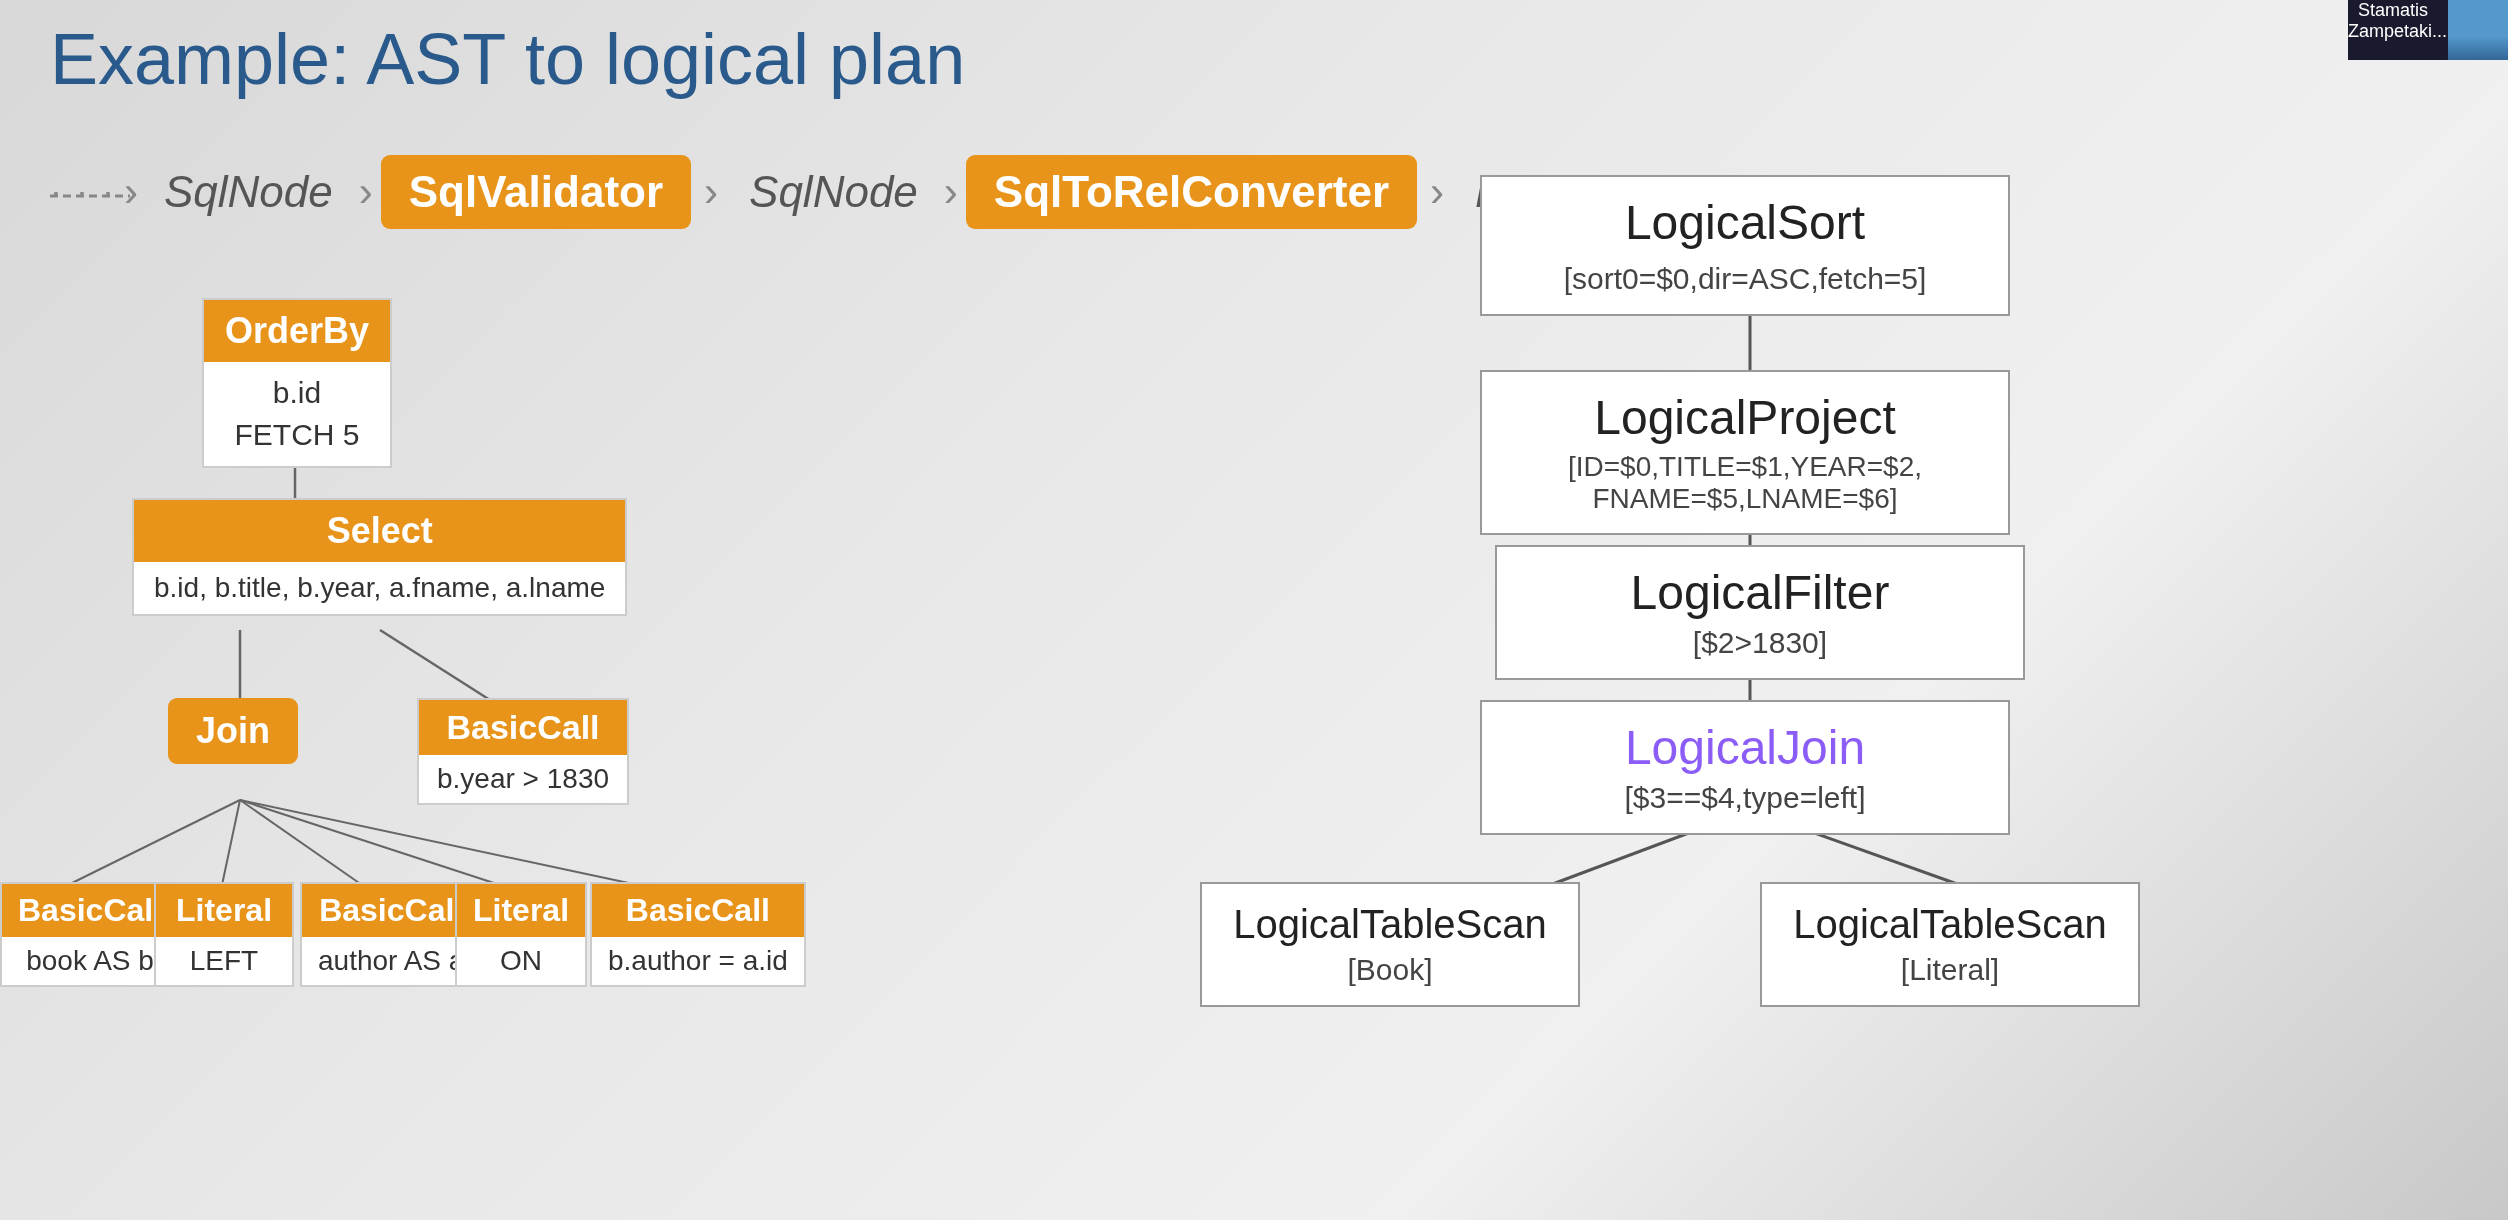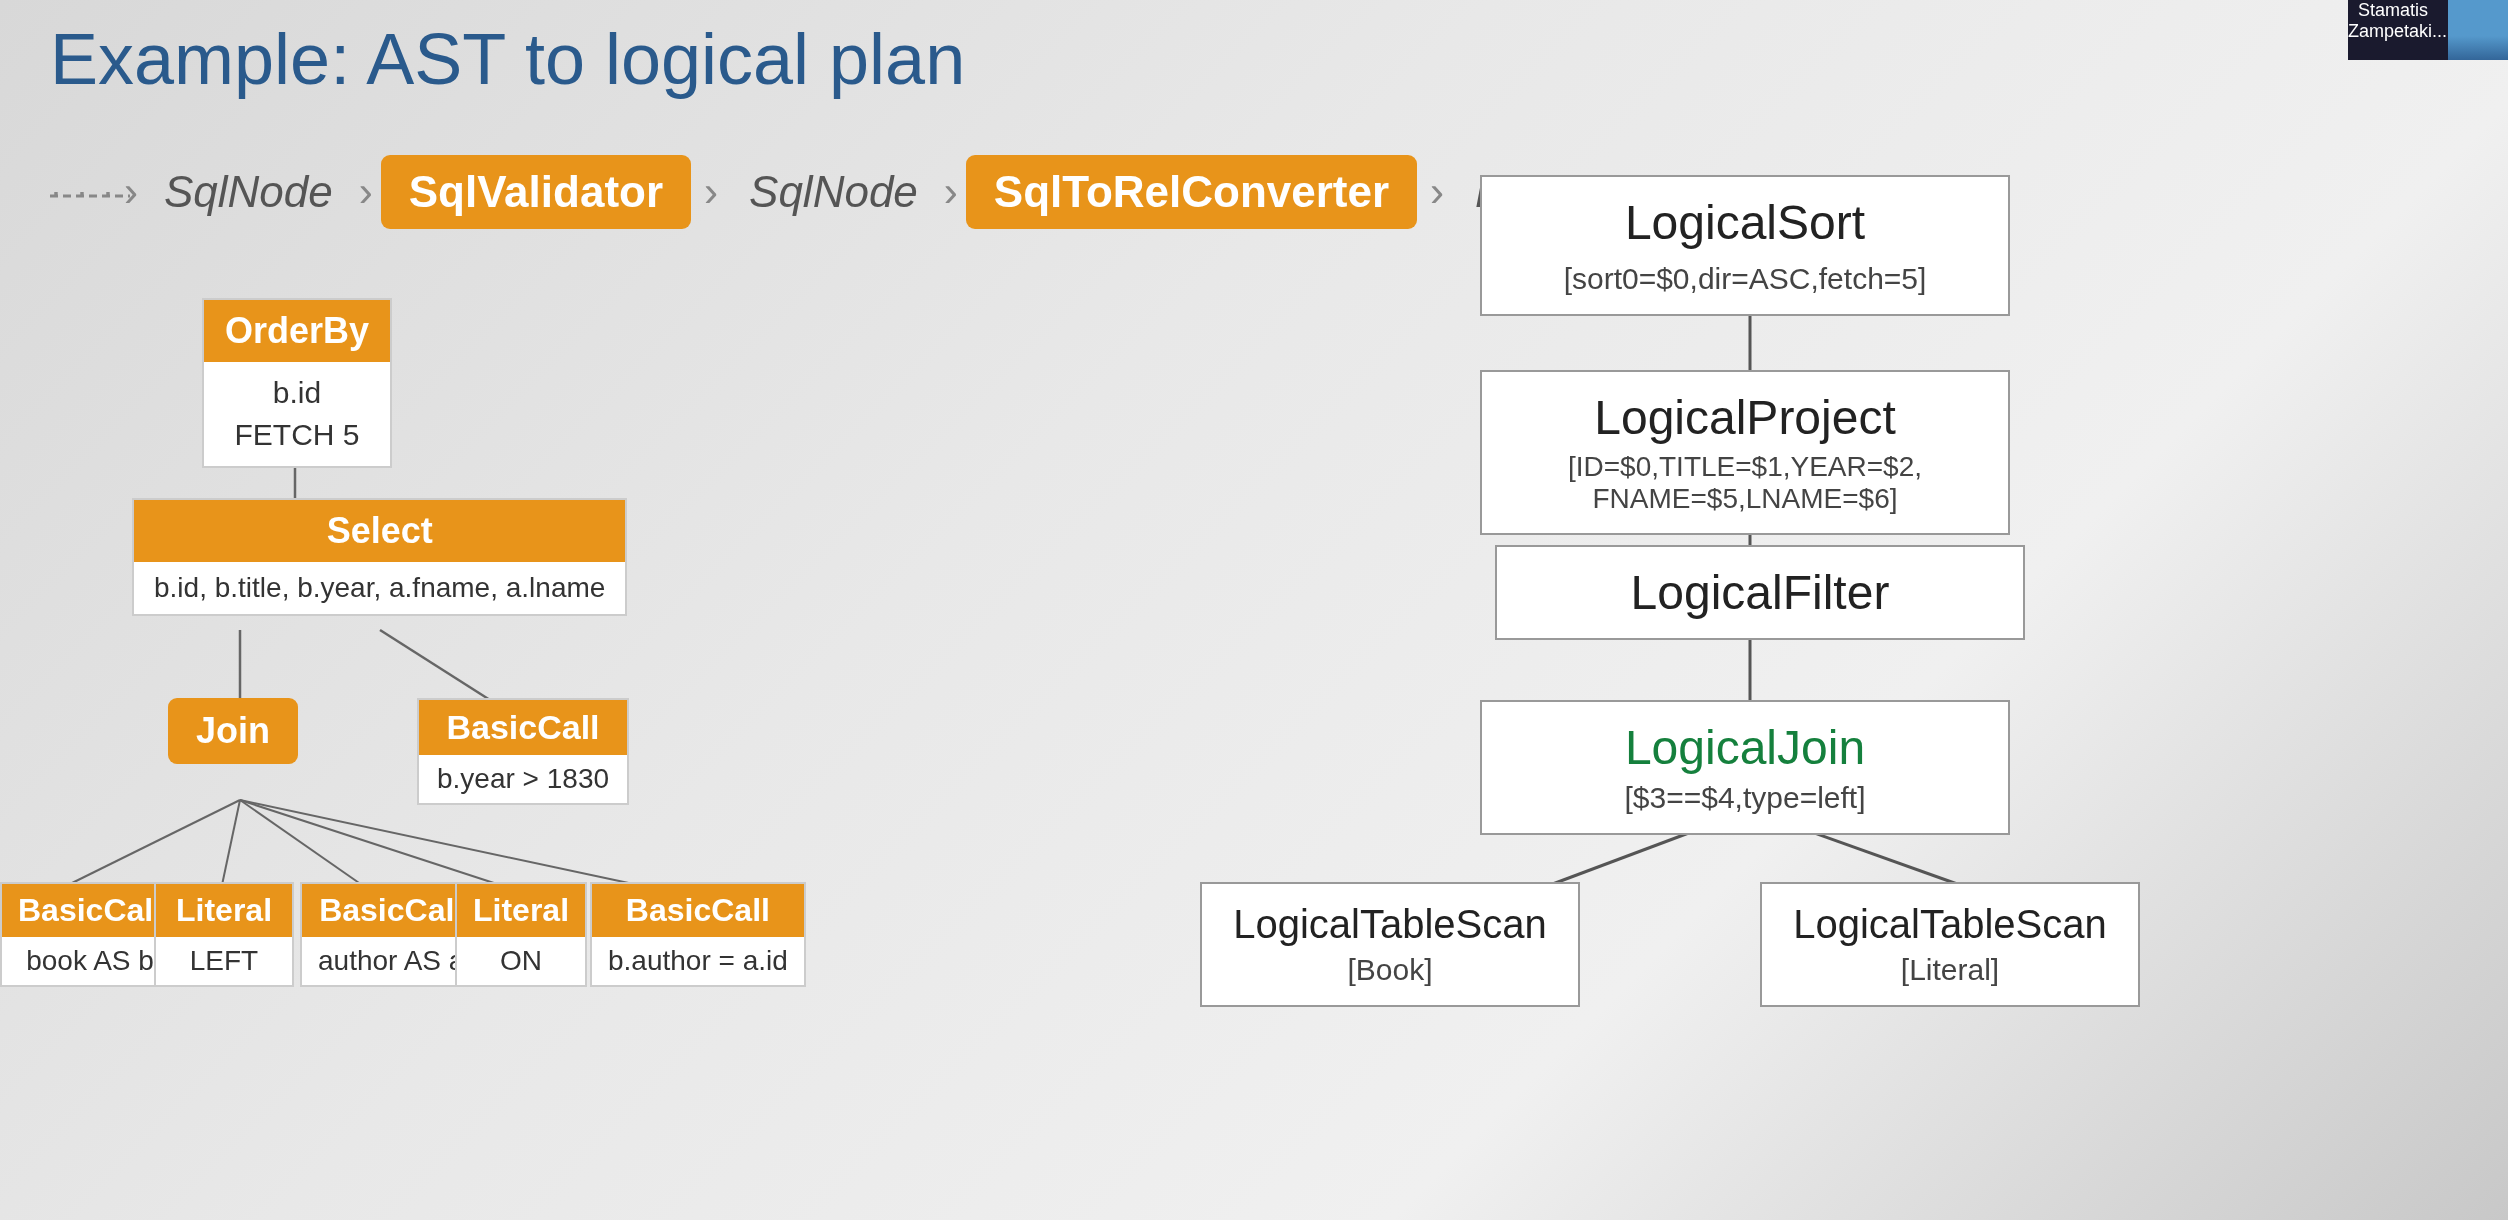"[$2>1830]" div { html: none -> <div>[$2&gt;1830]</div> }
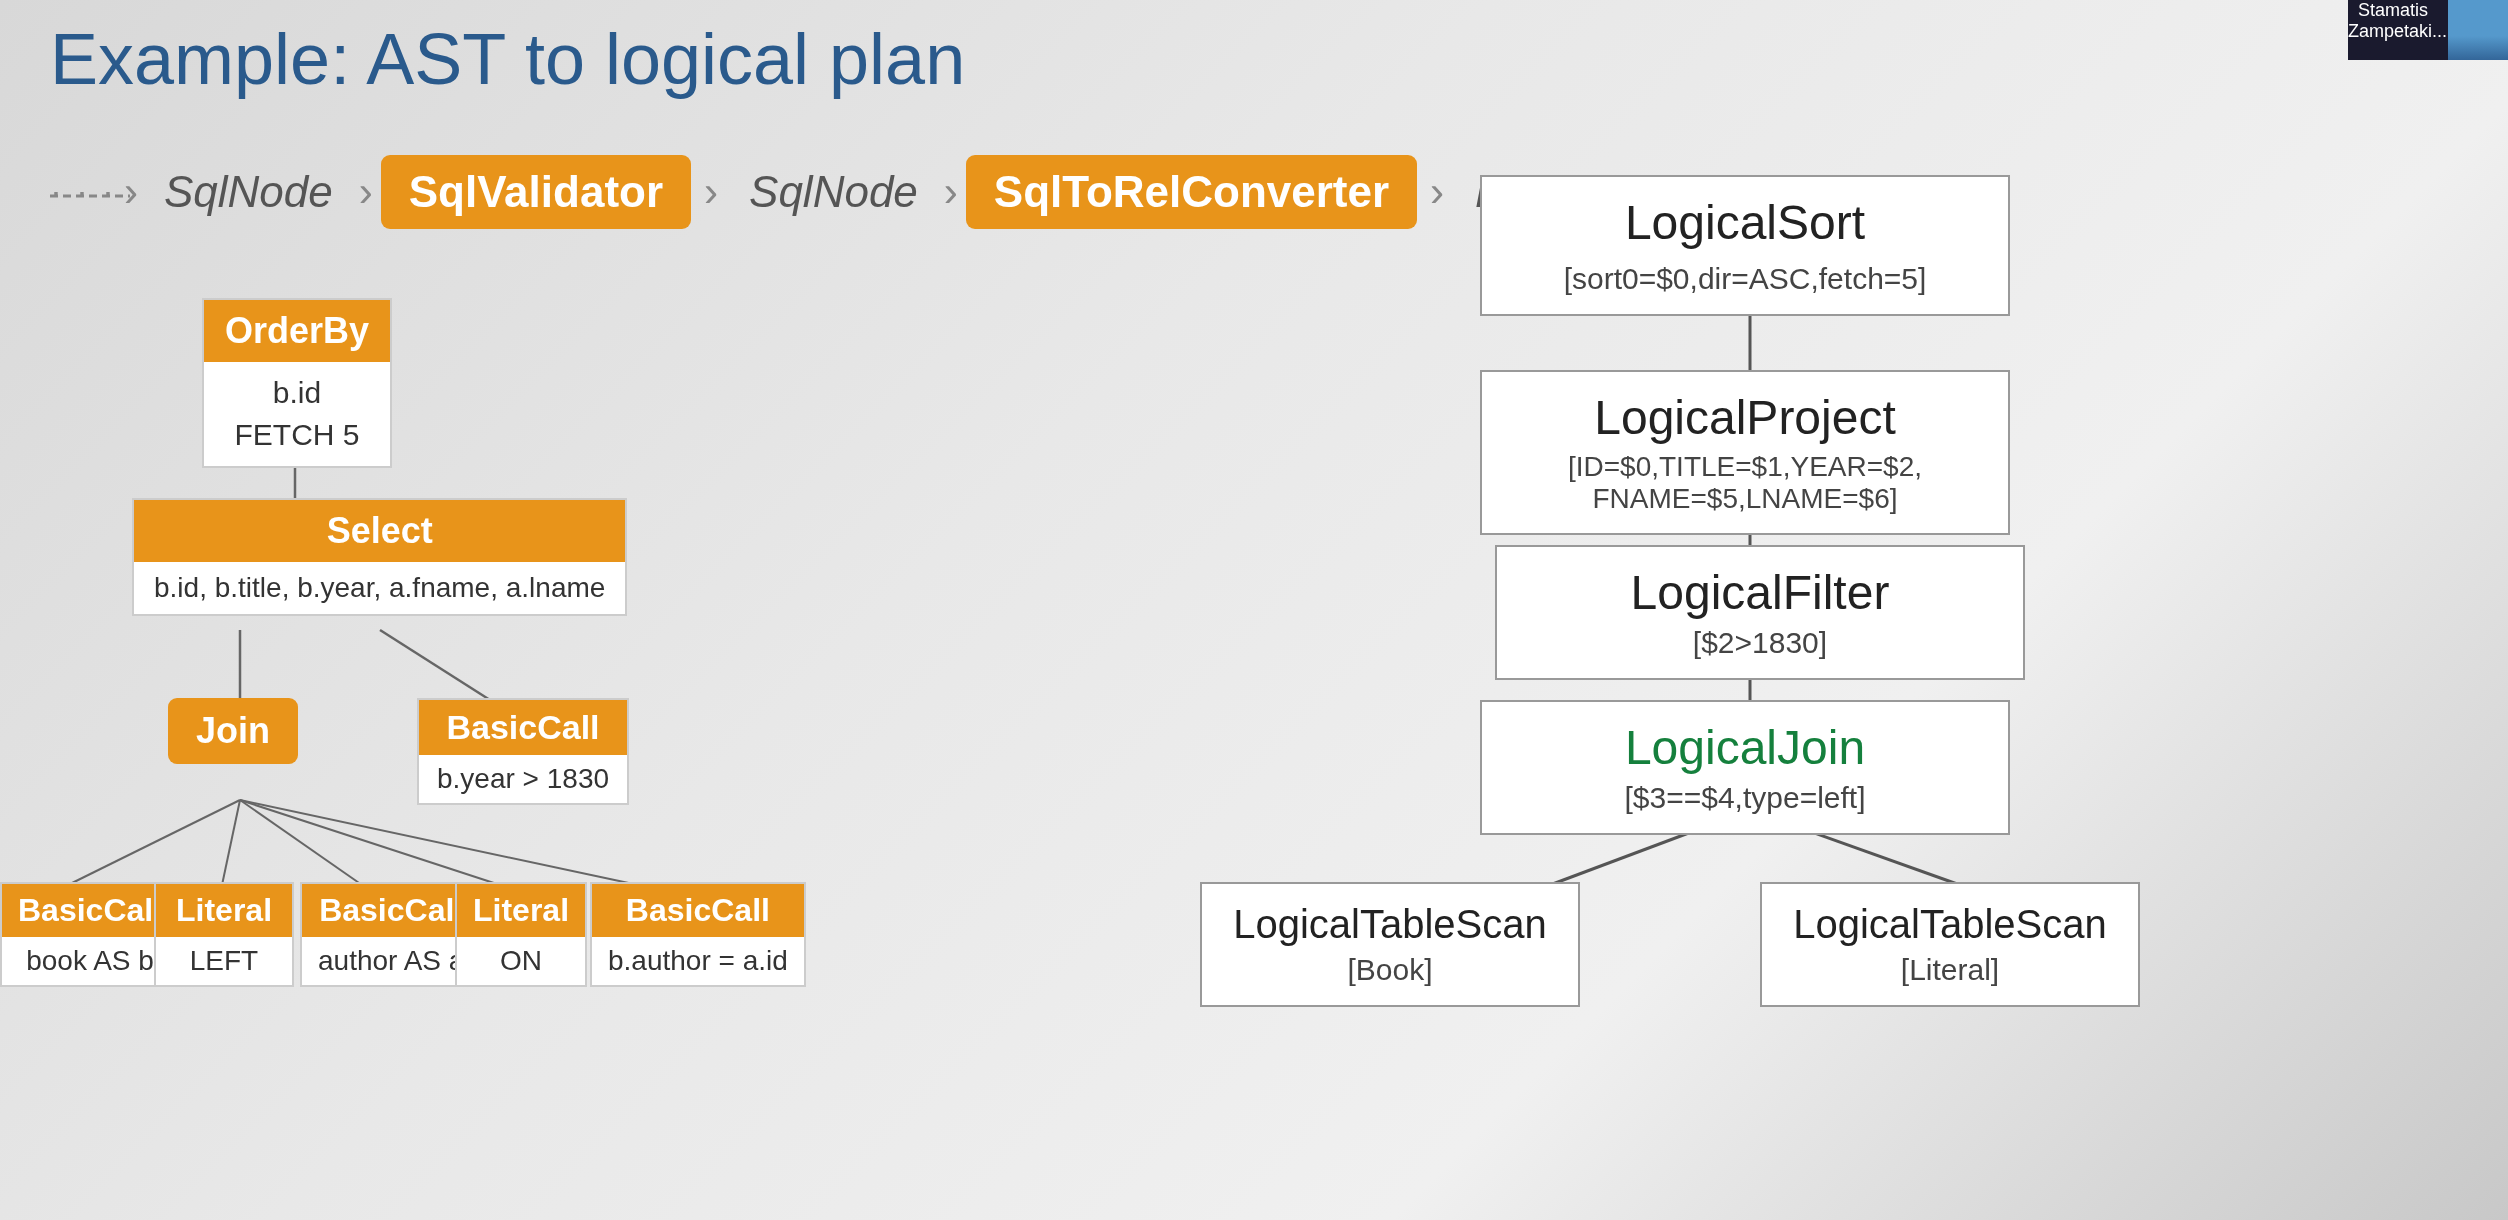"LogicalJoin" div { color: #15803d -> #8b5cf6 }
